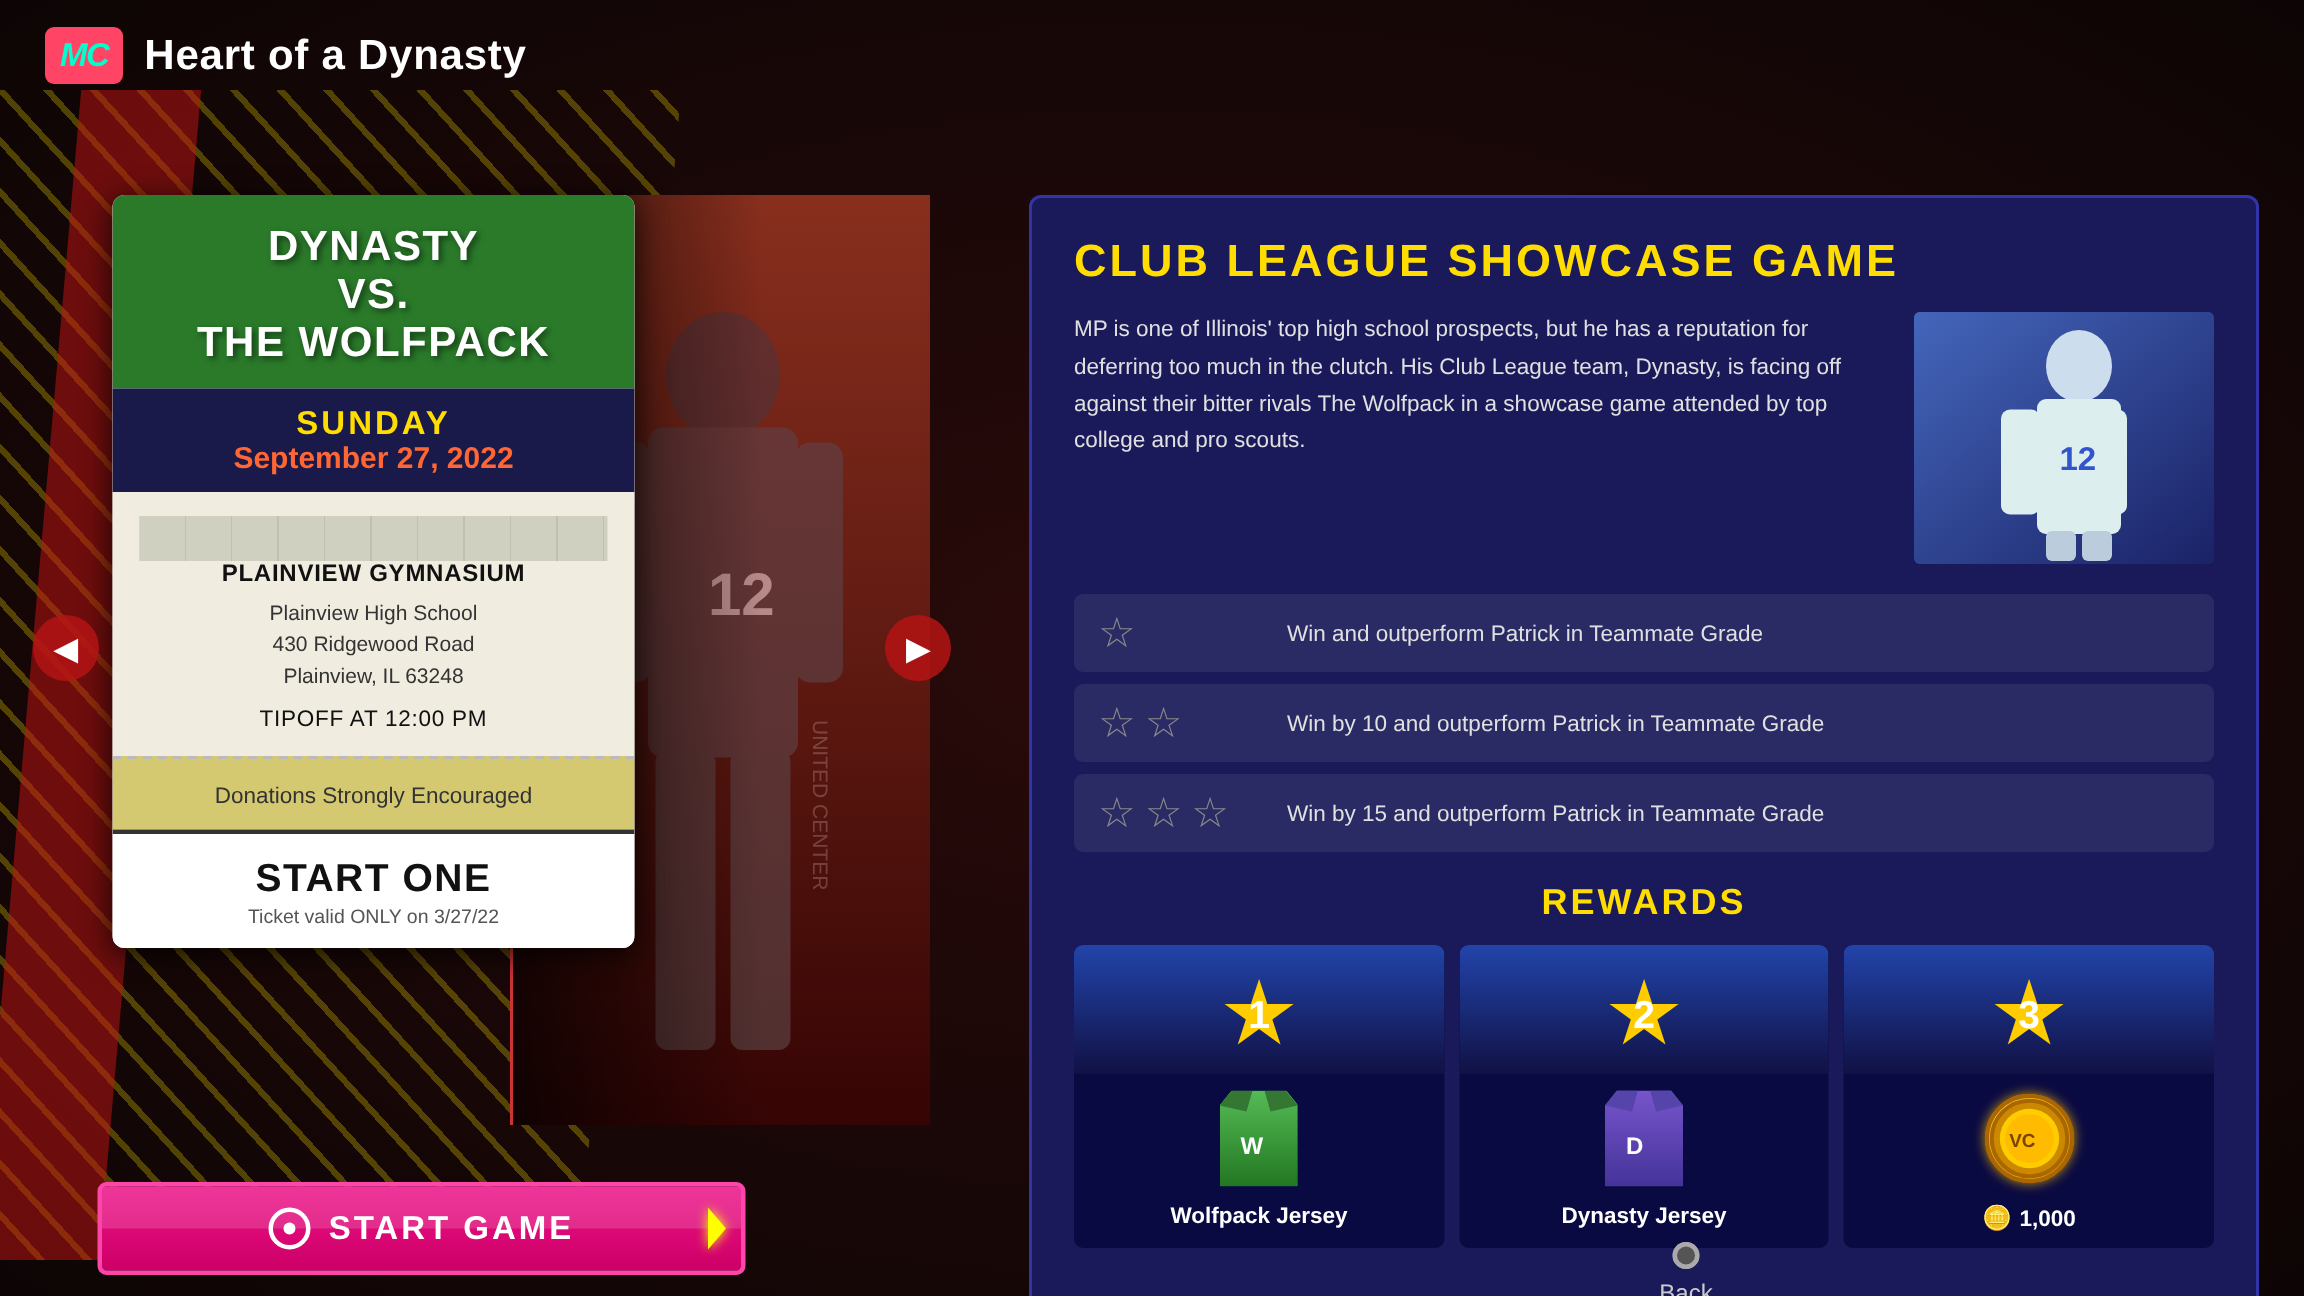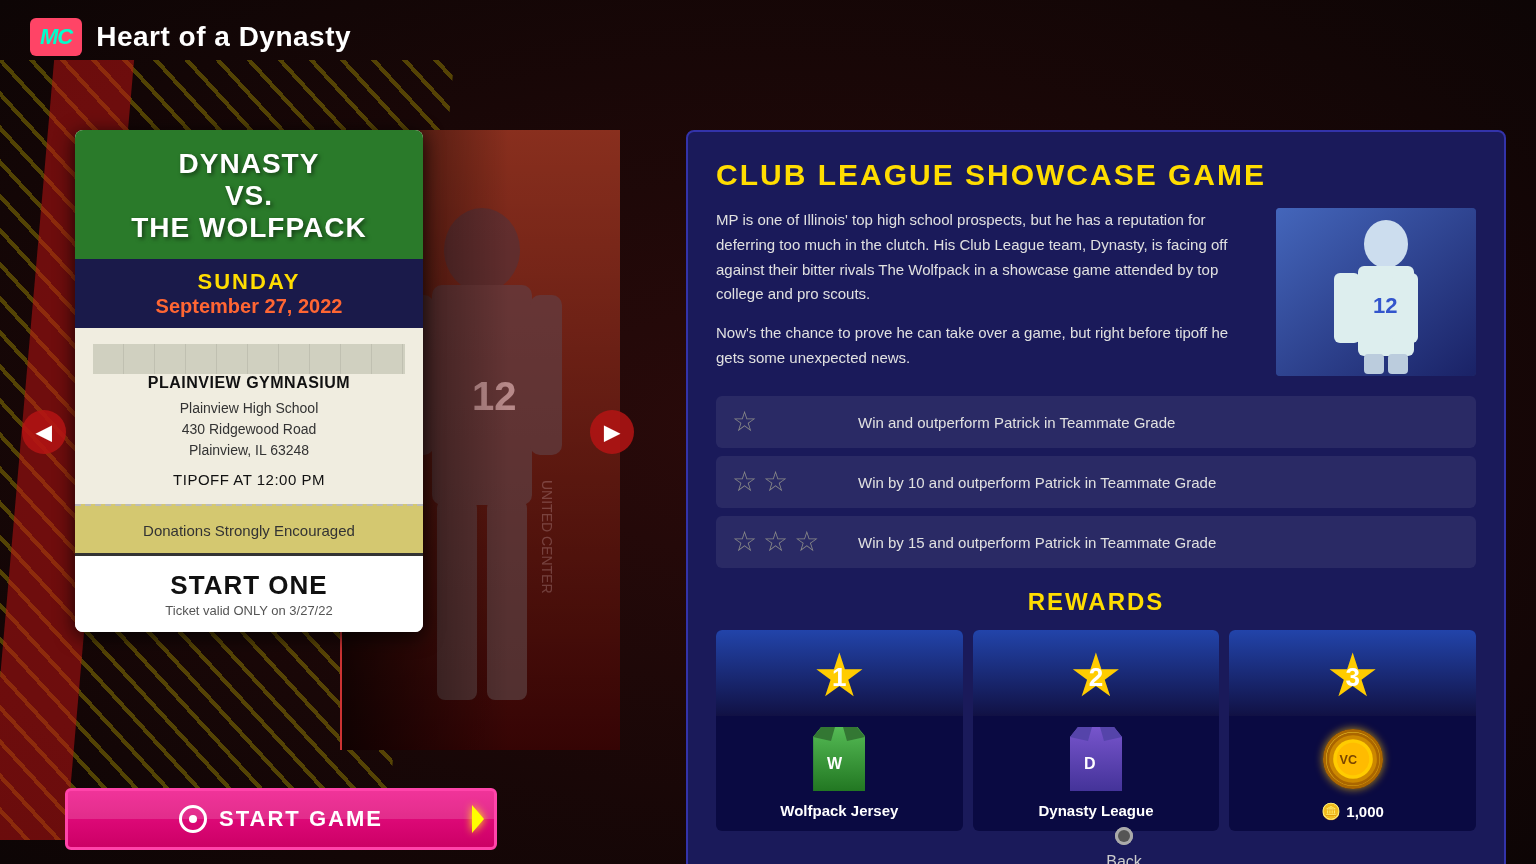"Now's the chance to prove" p { html: <p>Now's the chance to prove he can take over a game, but right before tipoff he gets some unexpected news.</p> -> none }
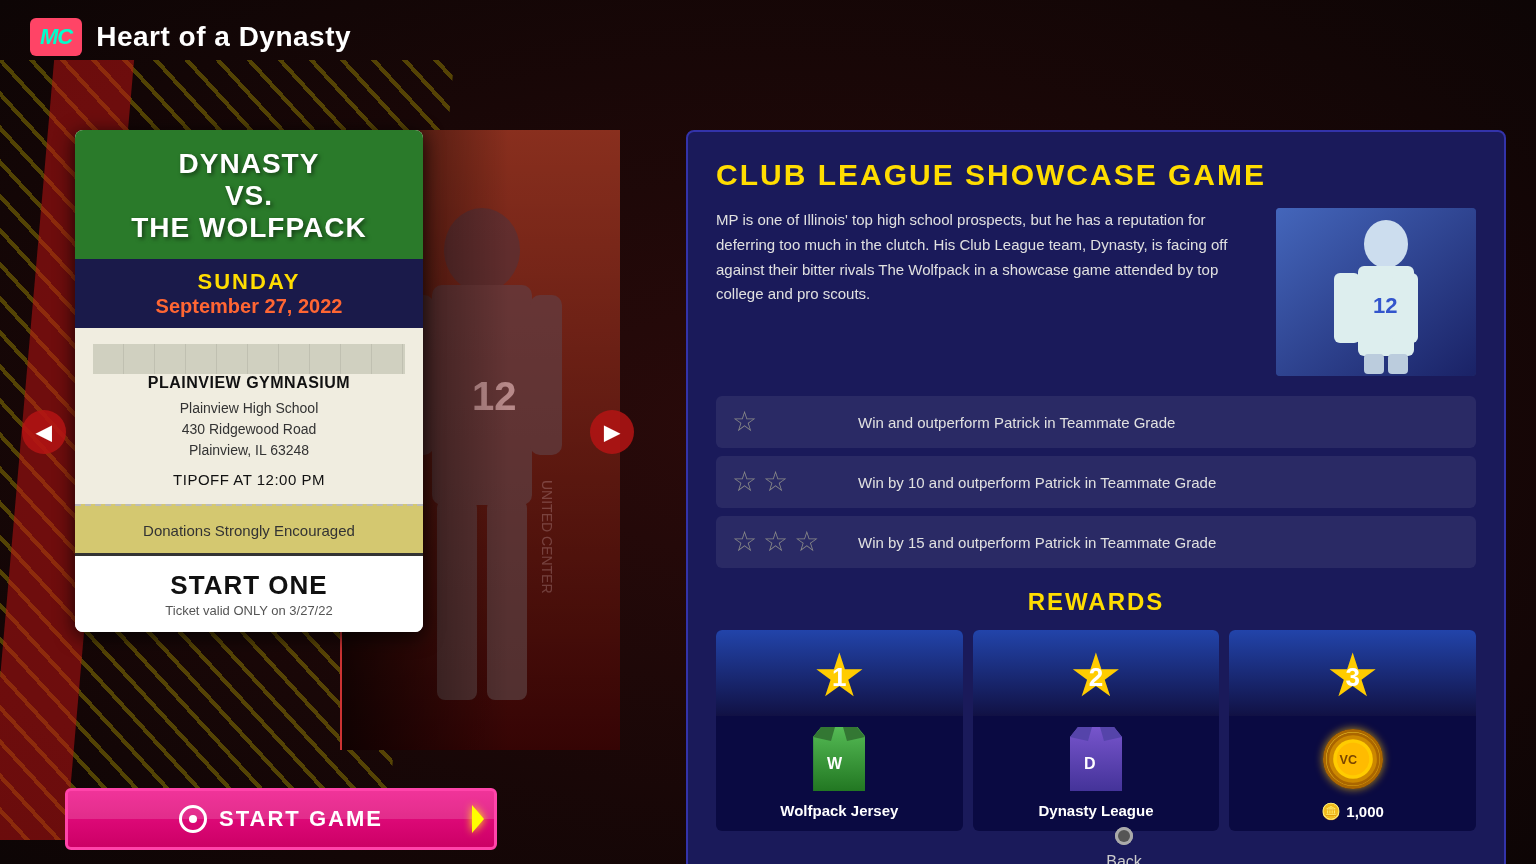"Dynasty League" div.reward-label { text: League -> Jersey }
